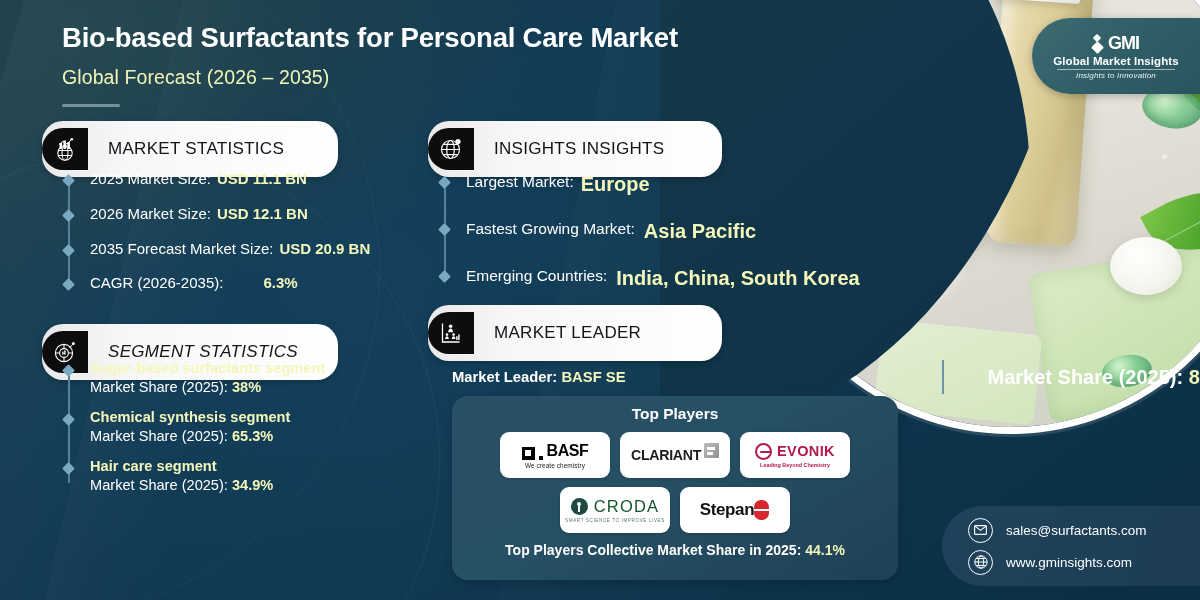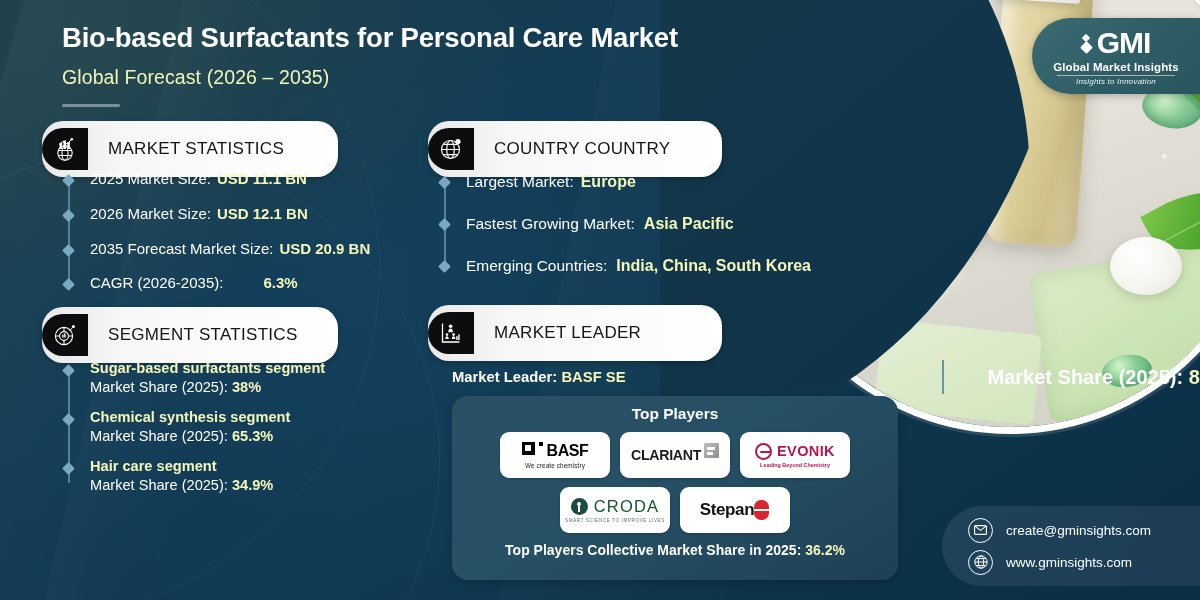"GMI" .gmi-word { font-size: 30px -> 18px }
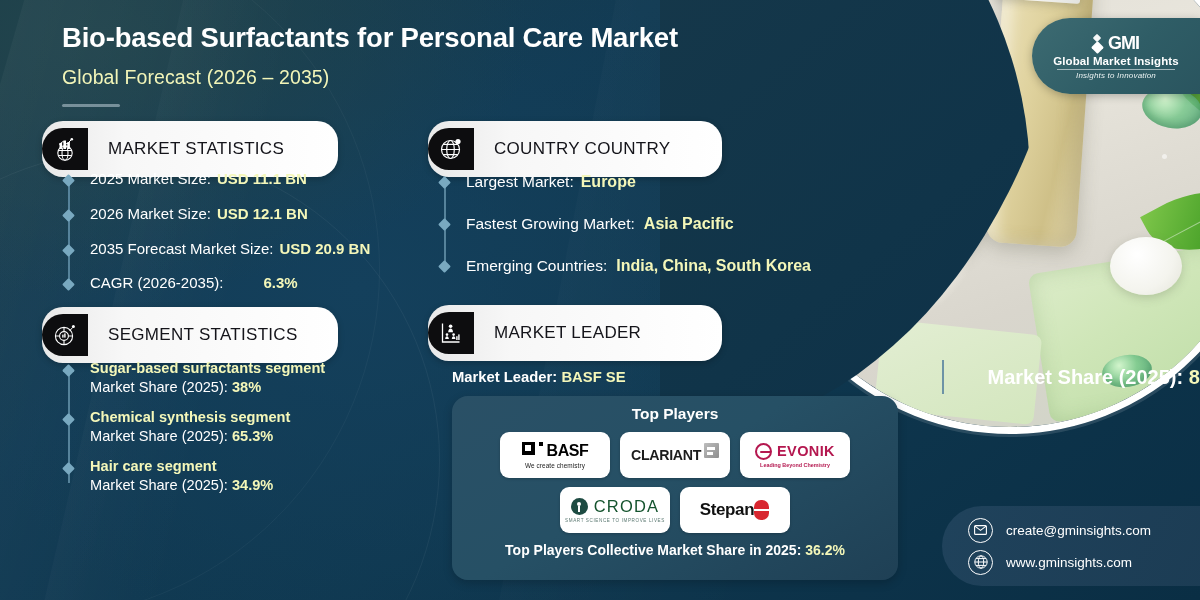"COUNTRY COUNTRY" div.pill-label { text: COUNTRY COUNTRY -> INSIGHTS INSIGHTS }
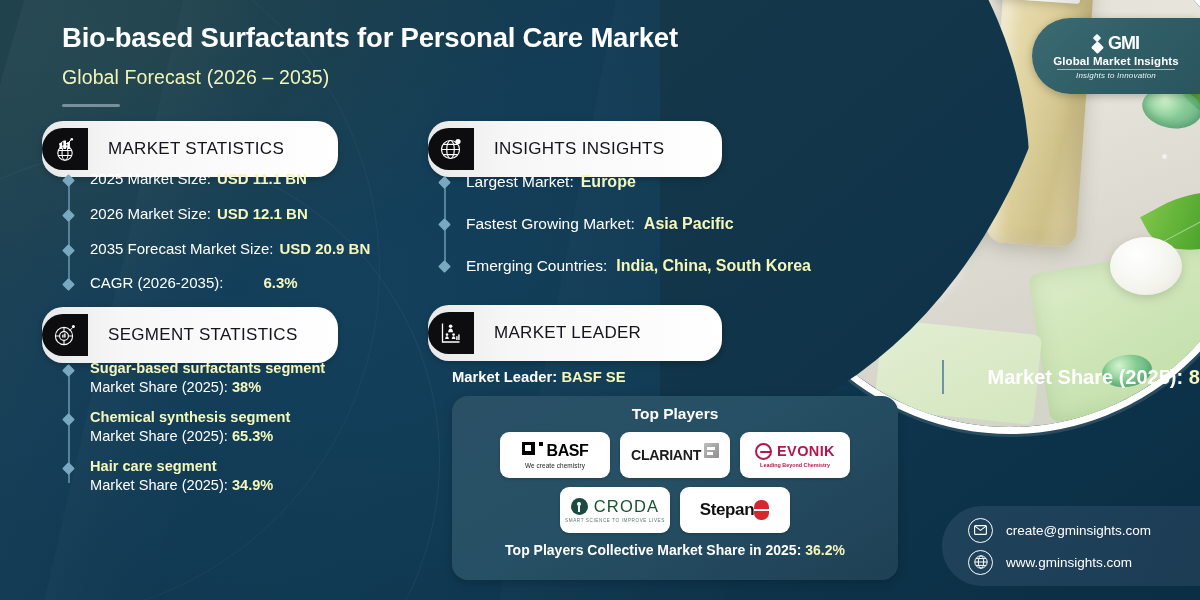"Europe" #list-country .bval { font-size: 16px -> 20px }
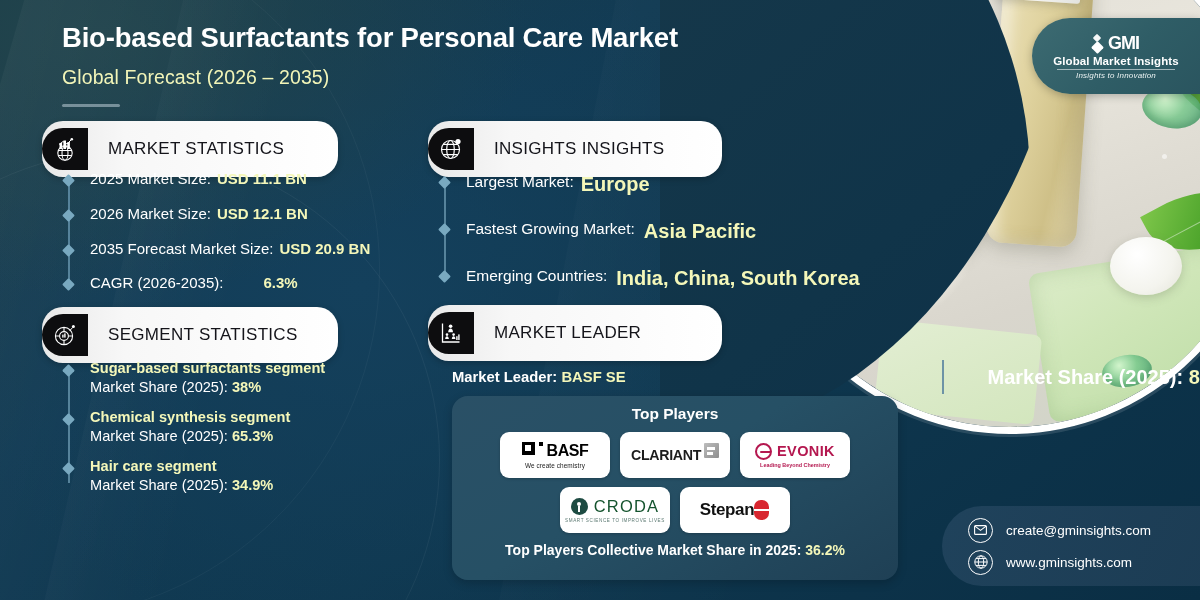"SEGMENT STATISTICS" #pill-segment { font-style: none -> italic; top: 307px -> 324px }
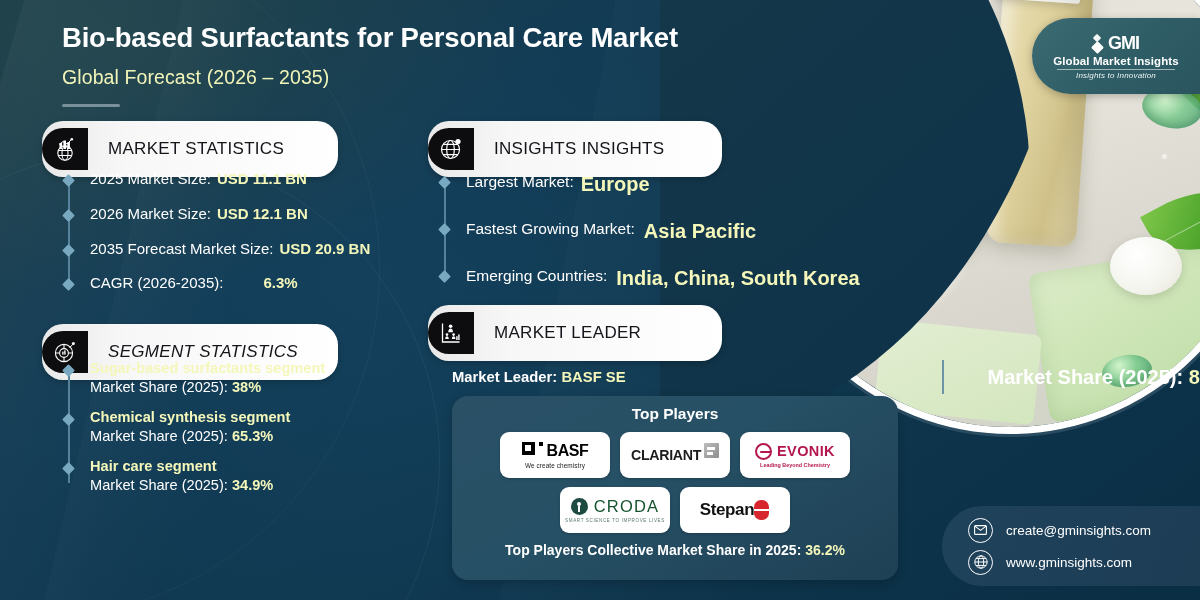"BASF" .basf-top { align-items: flex-start -> flex-end }
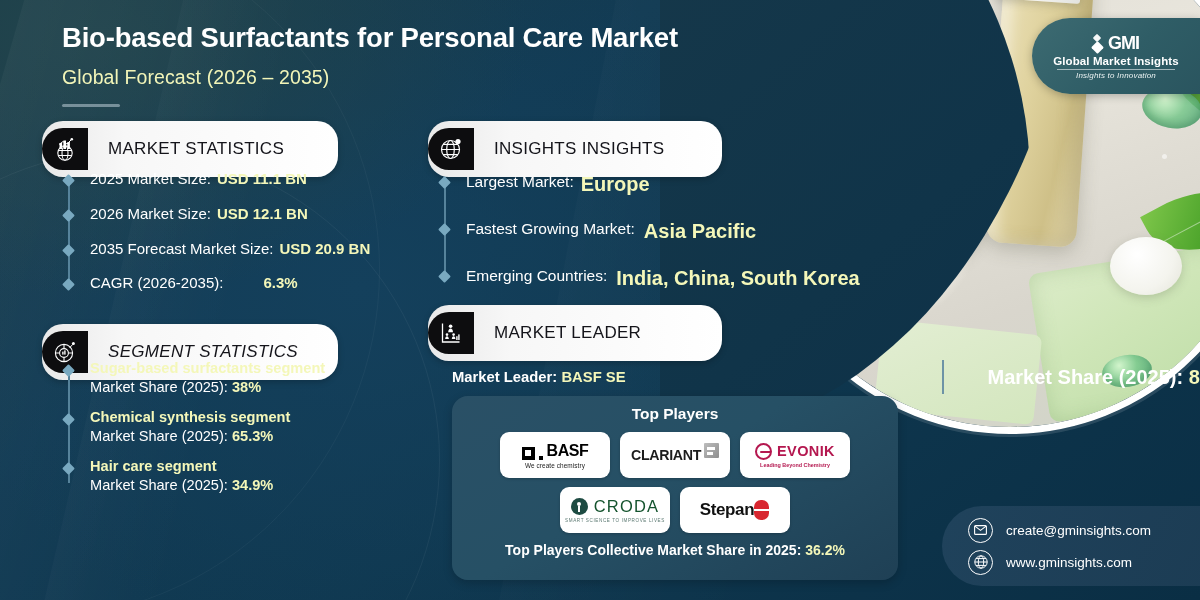"create@gminsights.com" span.ctxt { text: create@gminsights.com -> sales@surfactants.com }
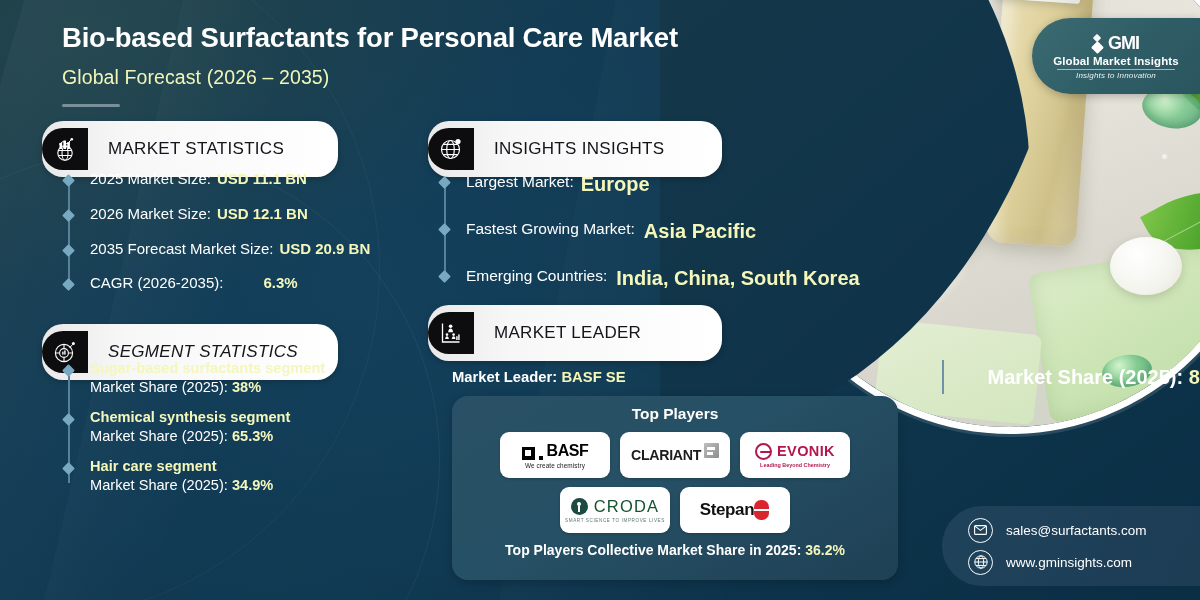"36.2%" span.hl { text: 36.2% -> 44.1% }
